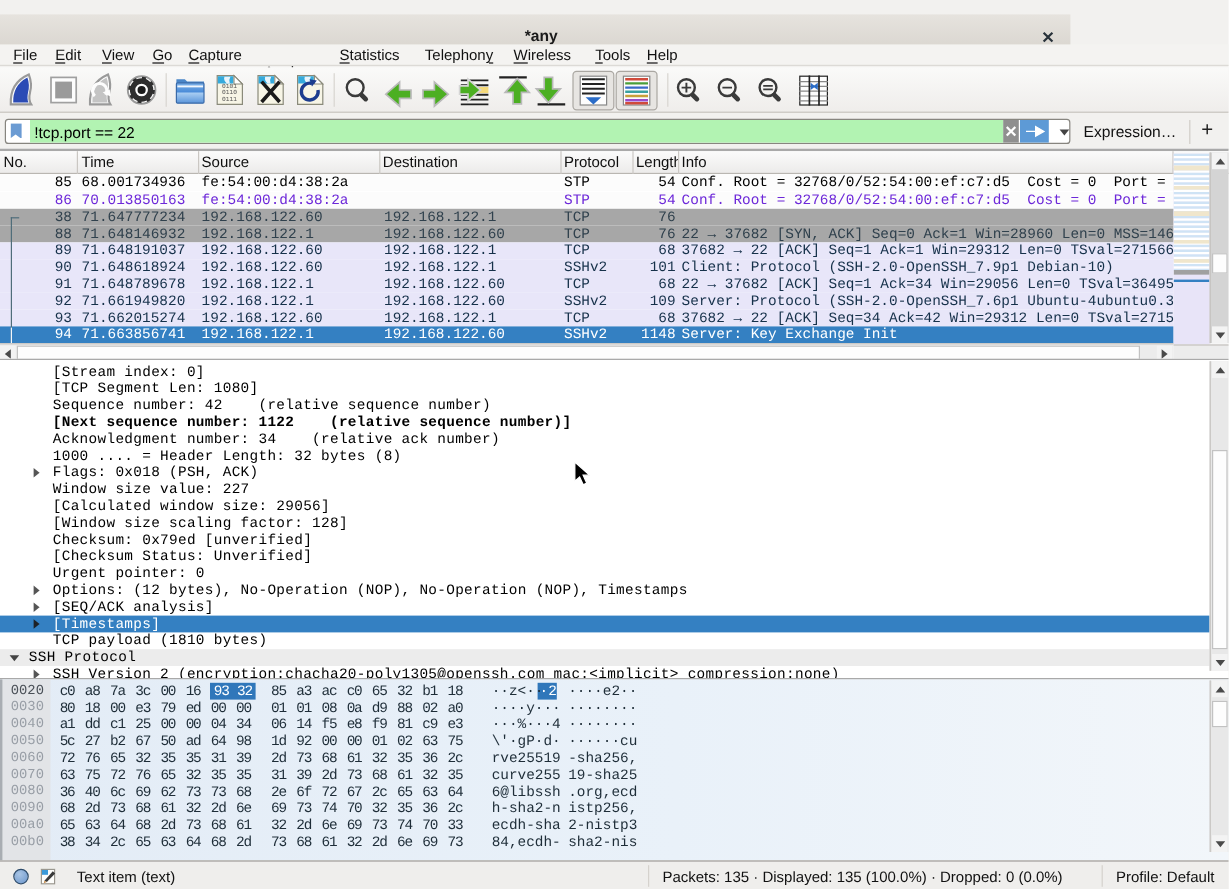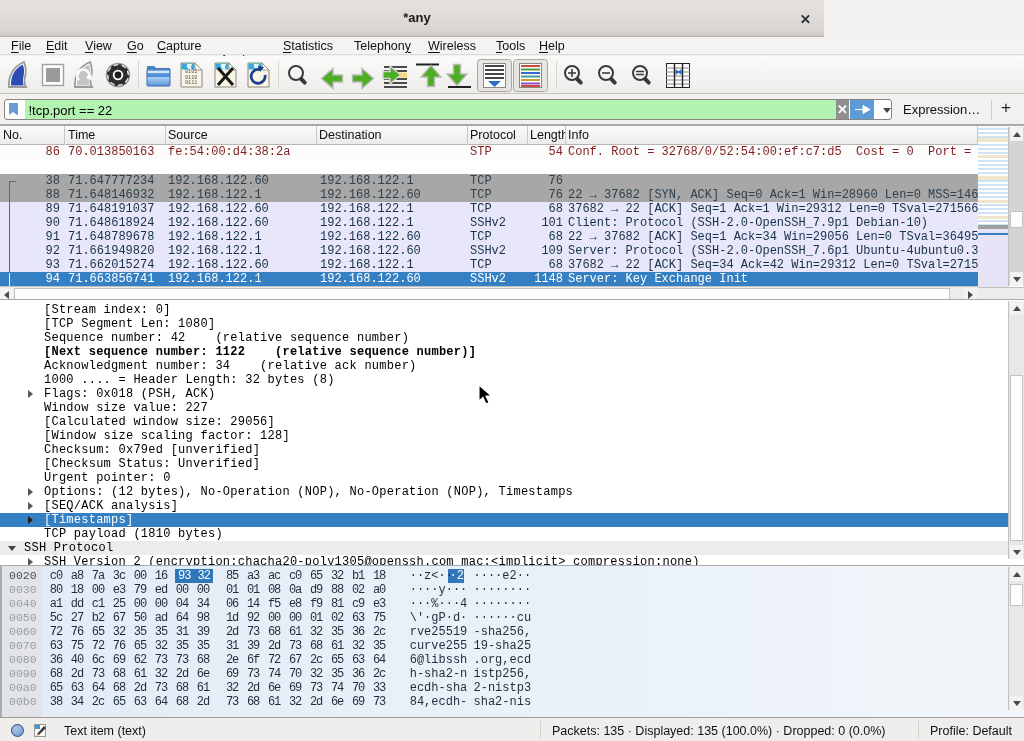"*any" #titlebar { top: 0 -> 12px; width: 824px -> 892px }
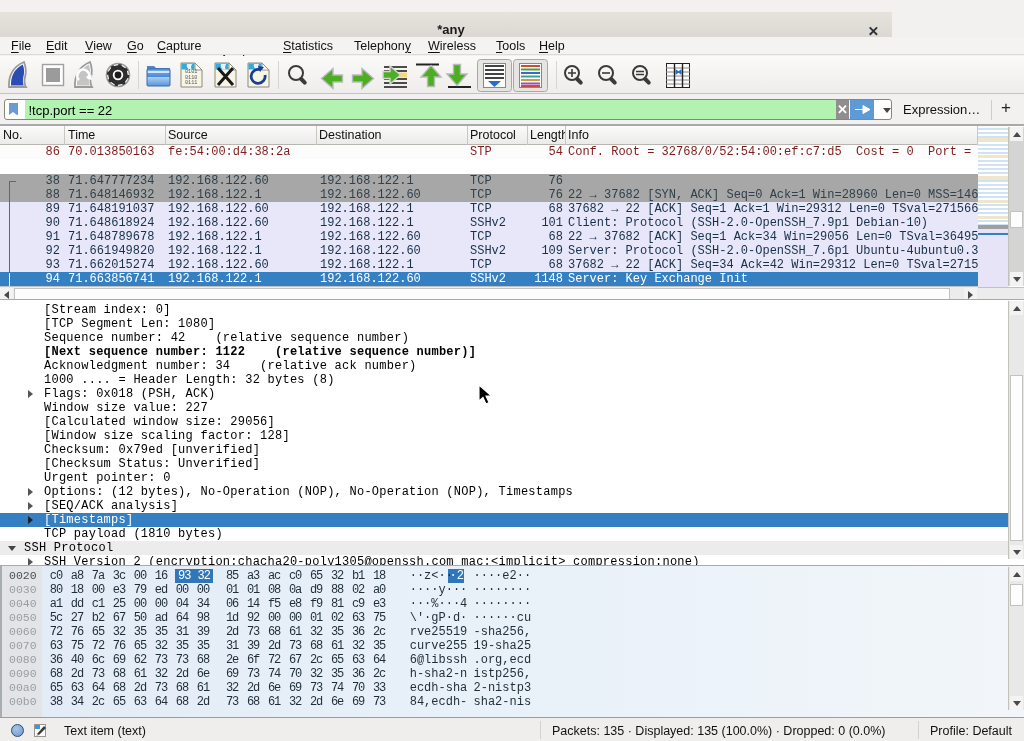"86" div.prow { color: #7f1d1d -> #6d28d9; top: 19px -> 34px }
